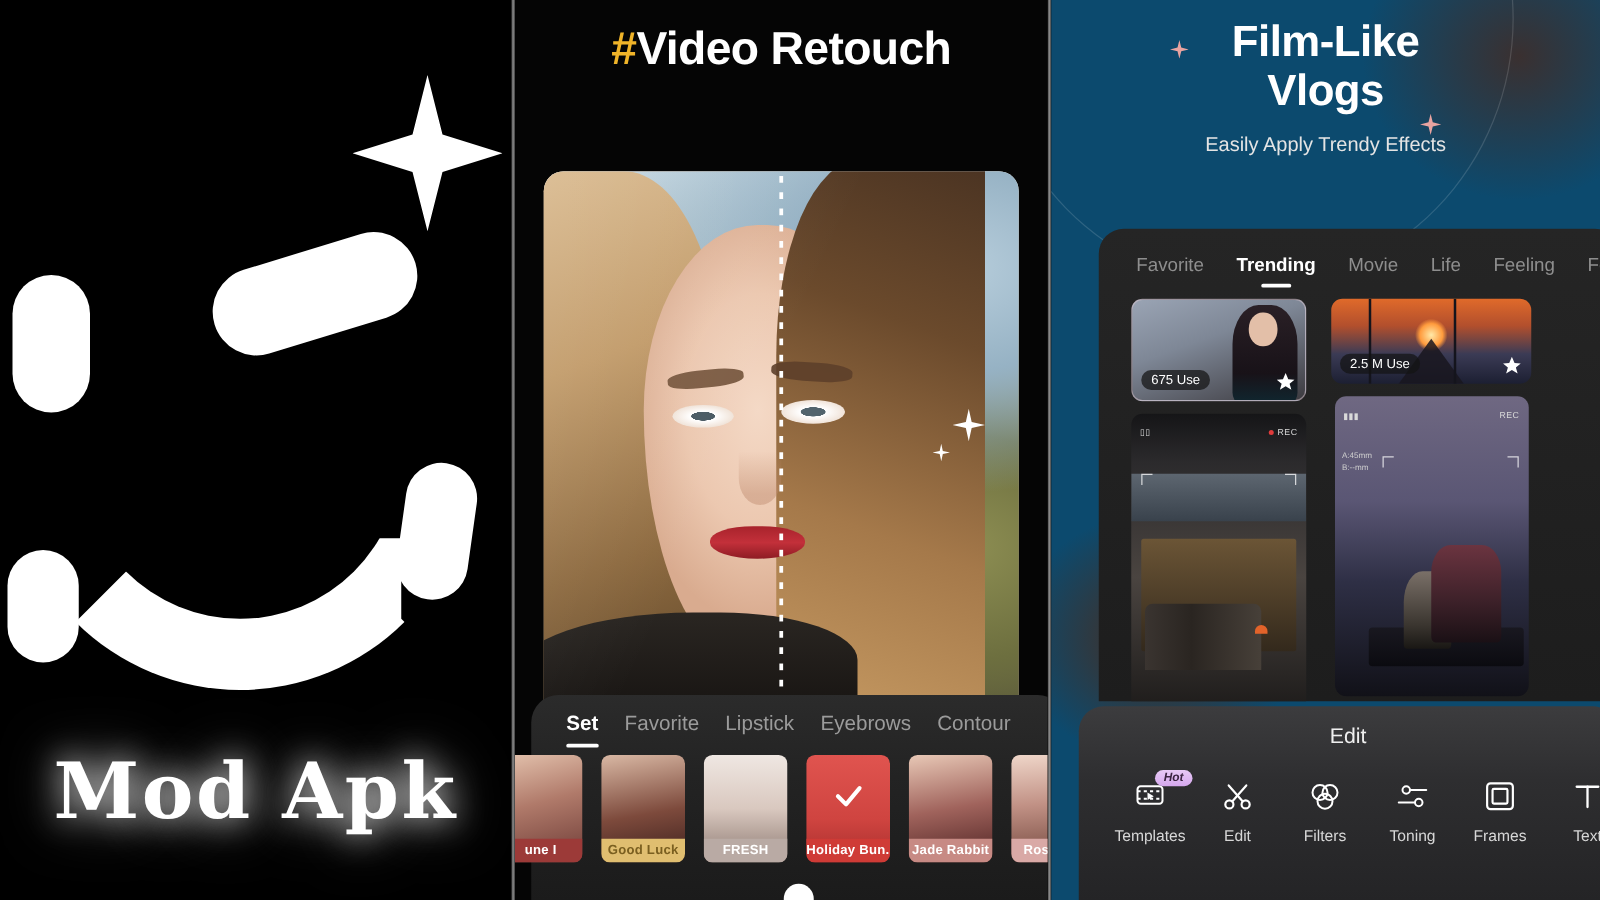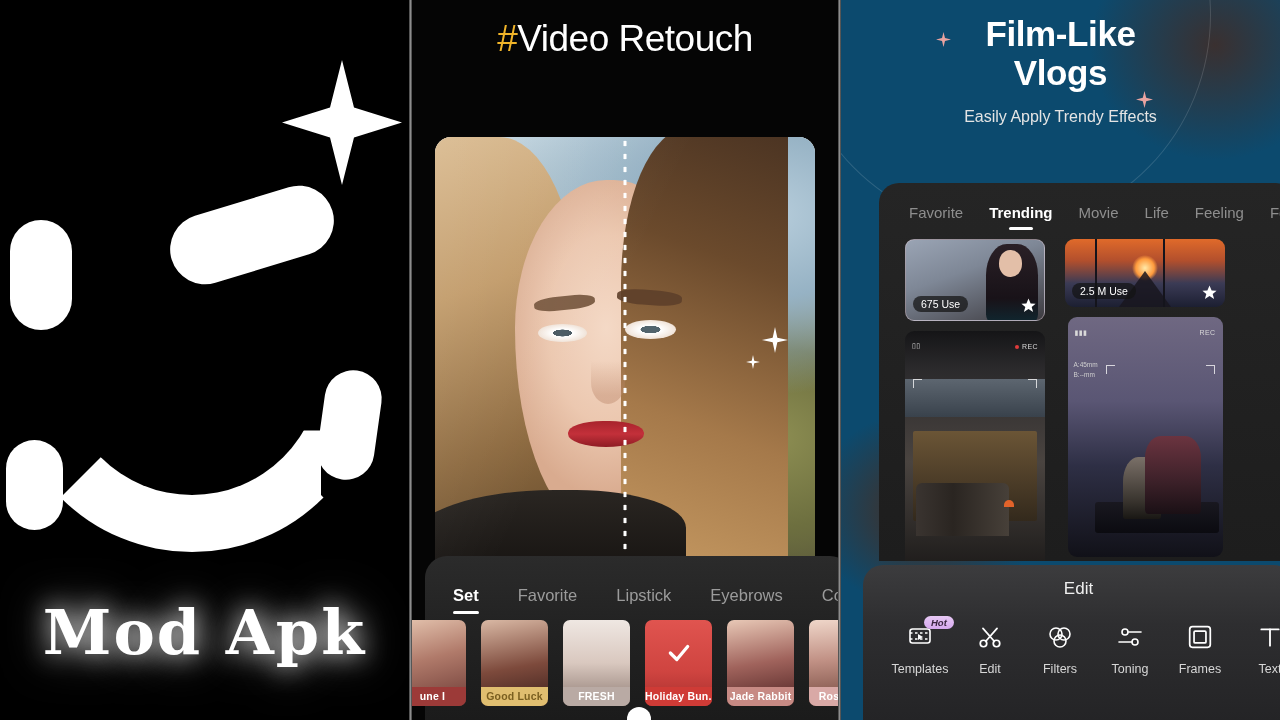"#Video Retouch" .r-title { font-weight: 400 -> 700 }
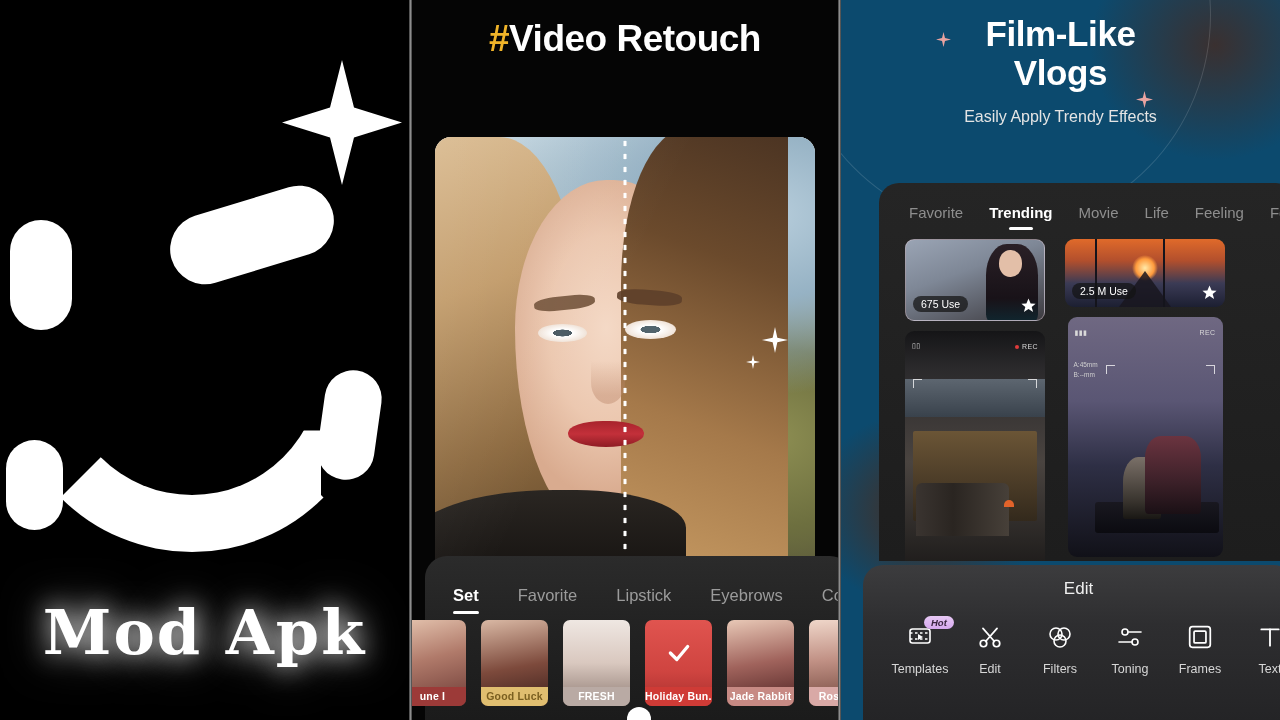"Set" .rt-tabs { gap: 39px -> 21px; margin-top: 16px -> none }
